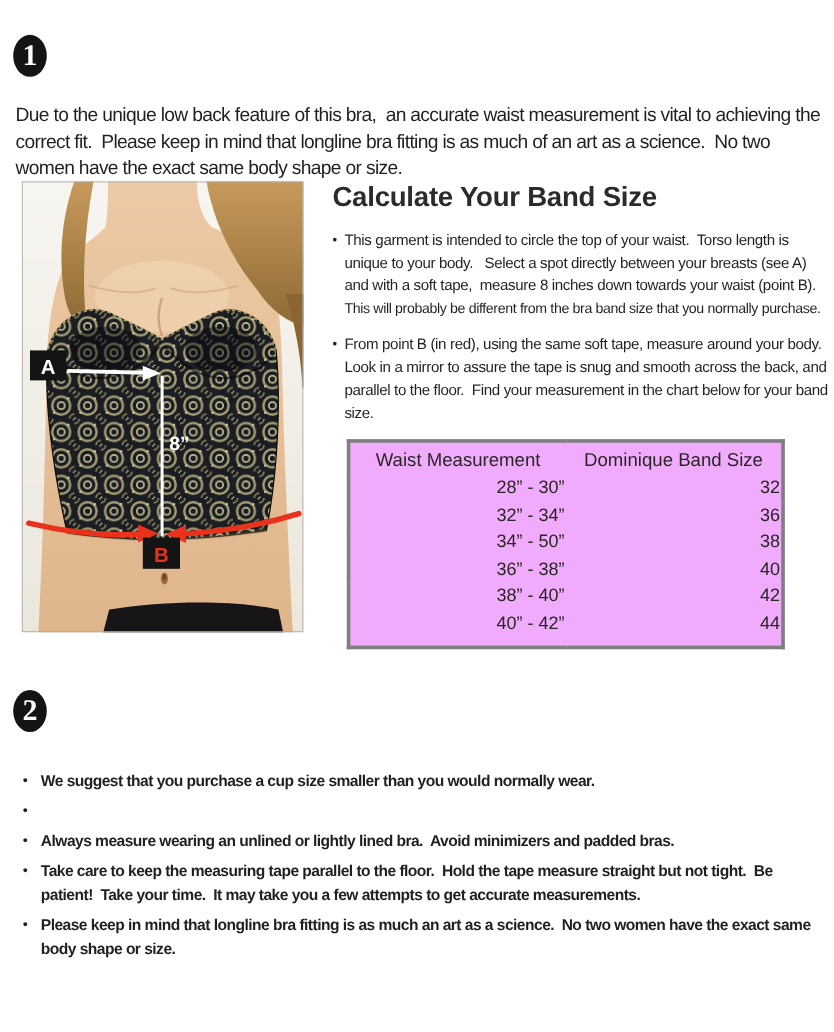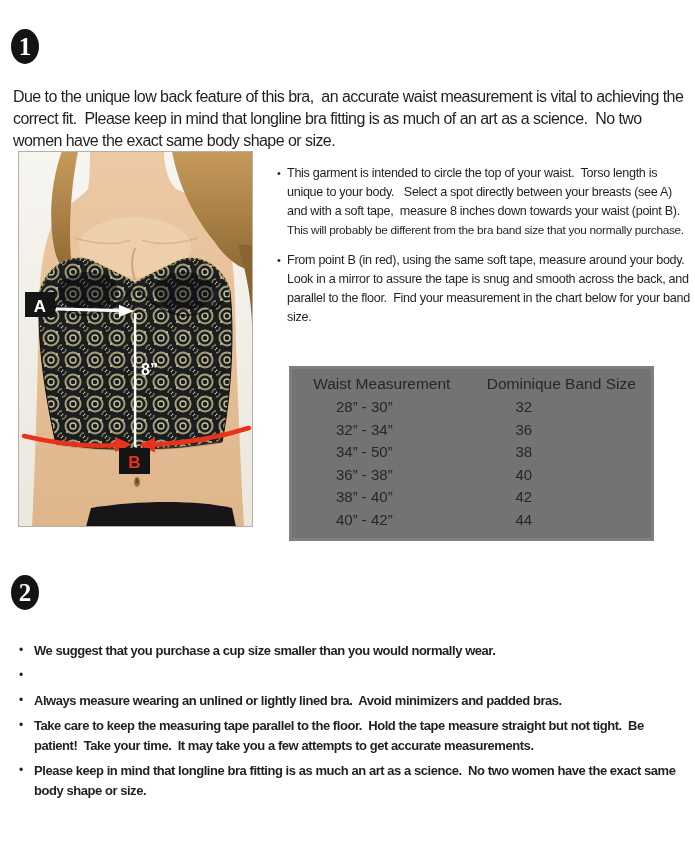"Calculate Your Band Size" h2 { html: none -> <h2>Calculate Your Band Size</h2> }
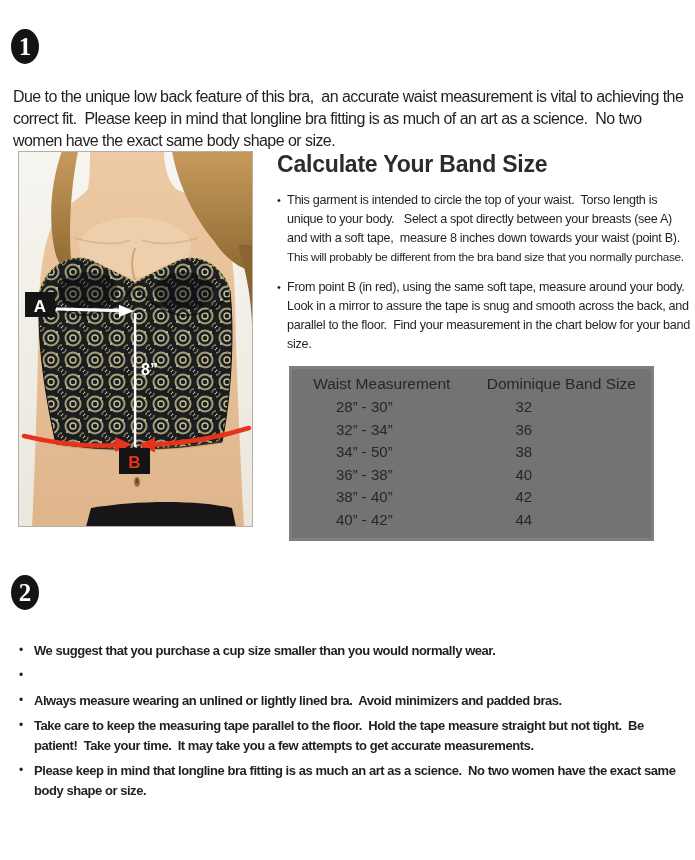"Waist Measurement" .chart { background: #737373 -> #f0abfc }
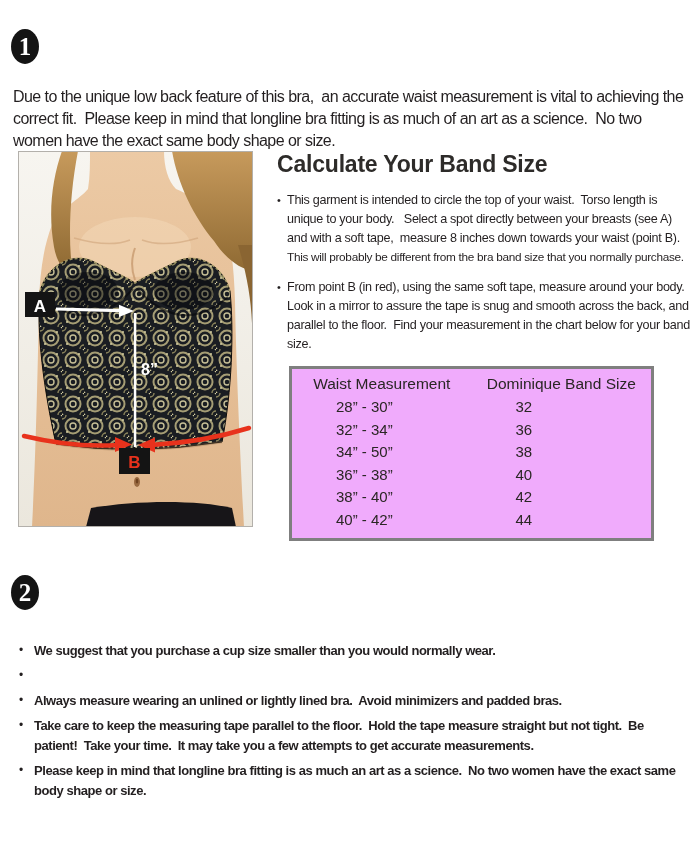"28” - 30”" .chart td { text-align: left -> right }
